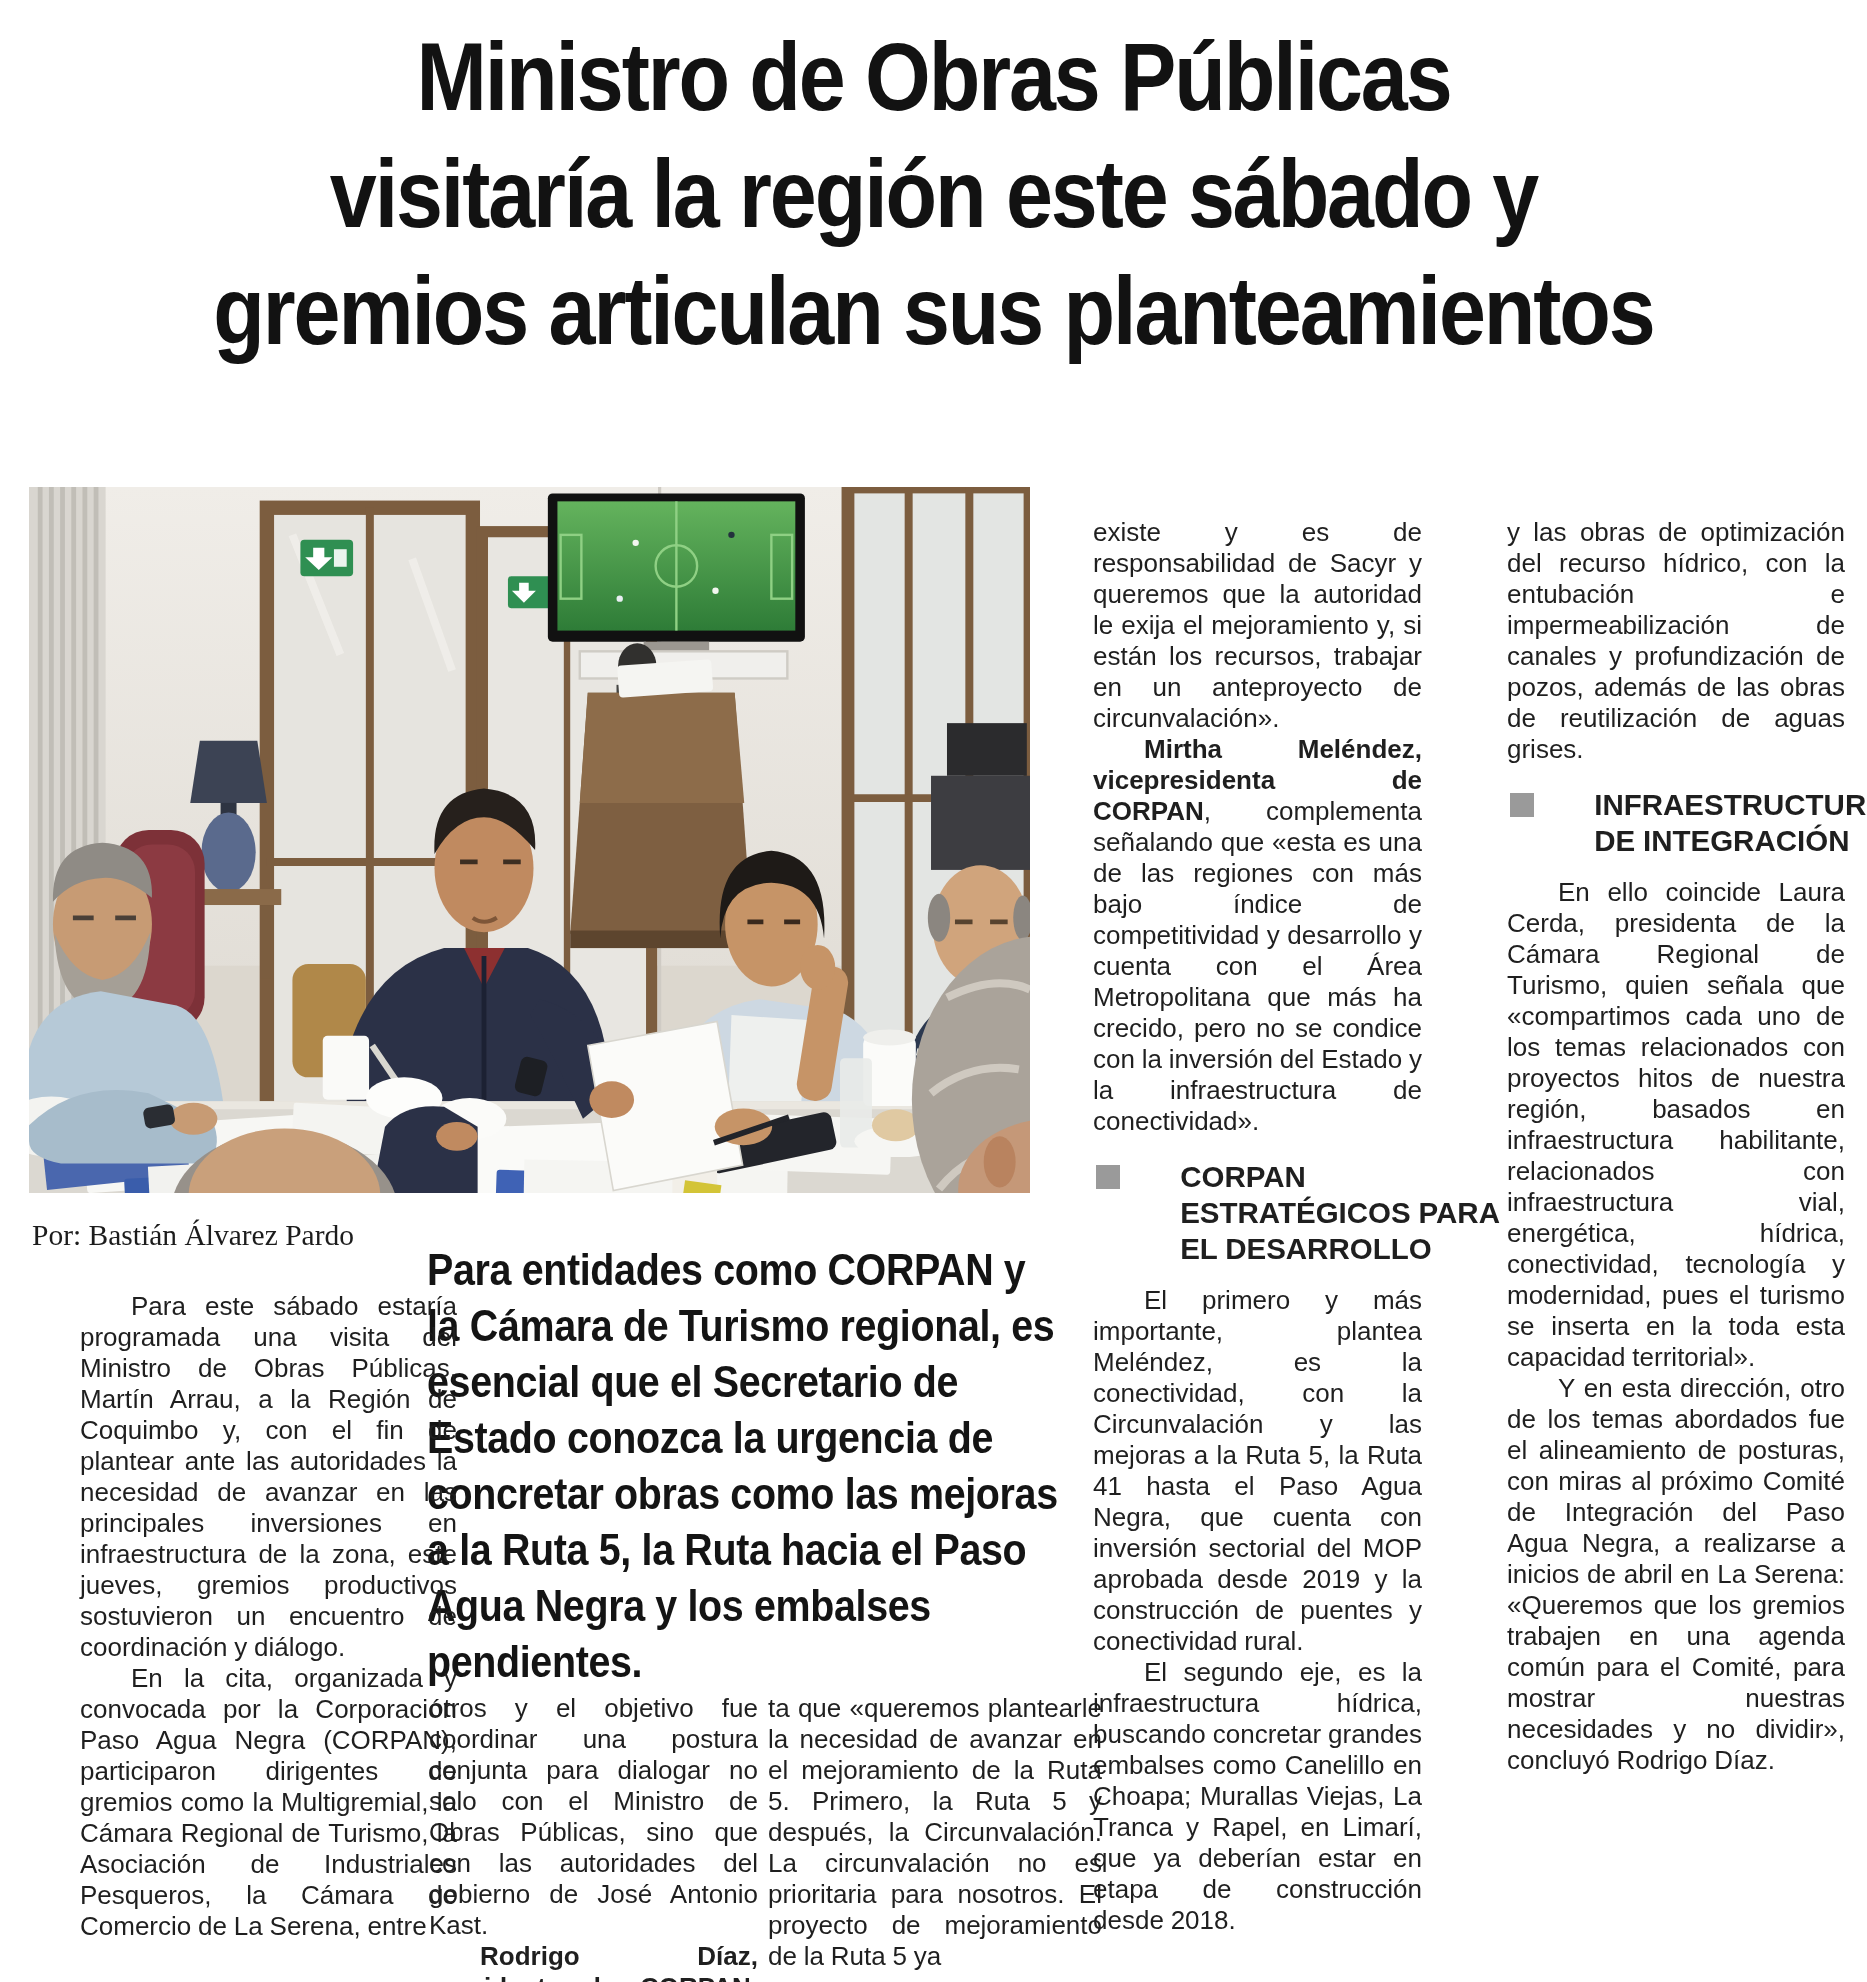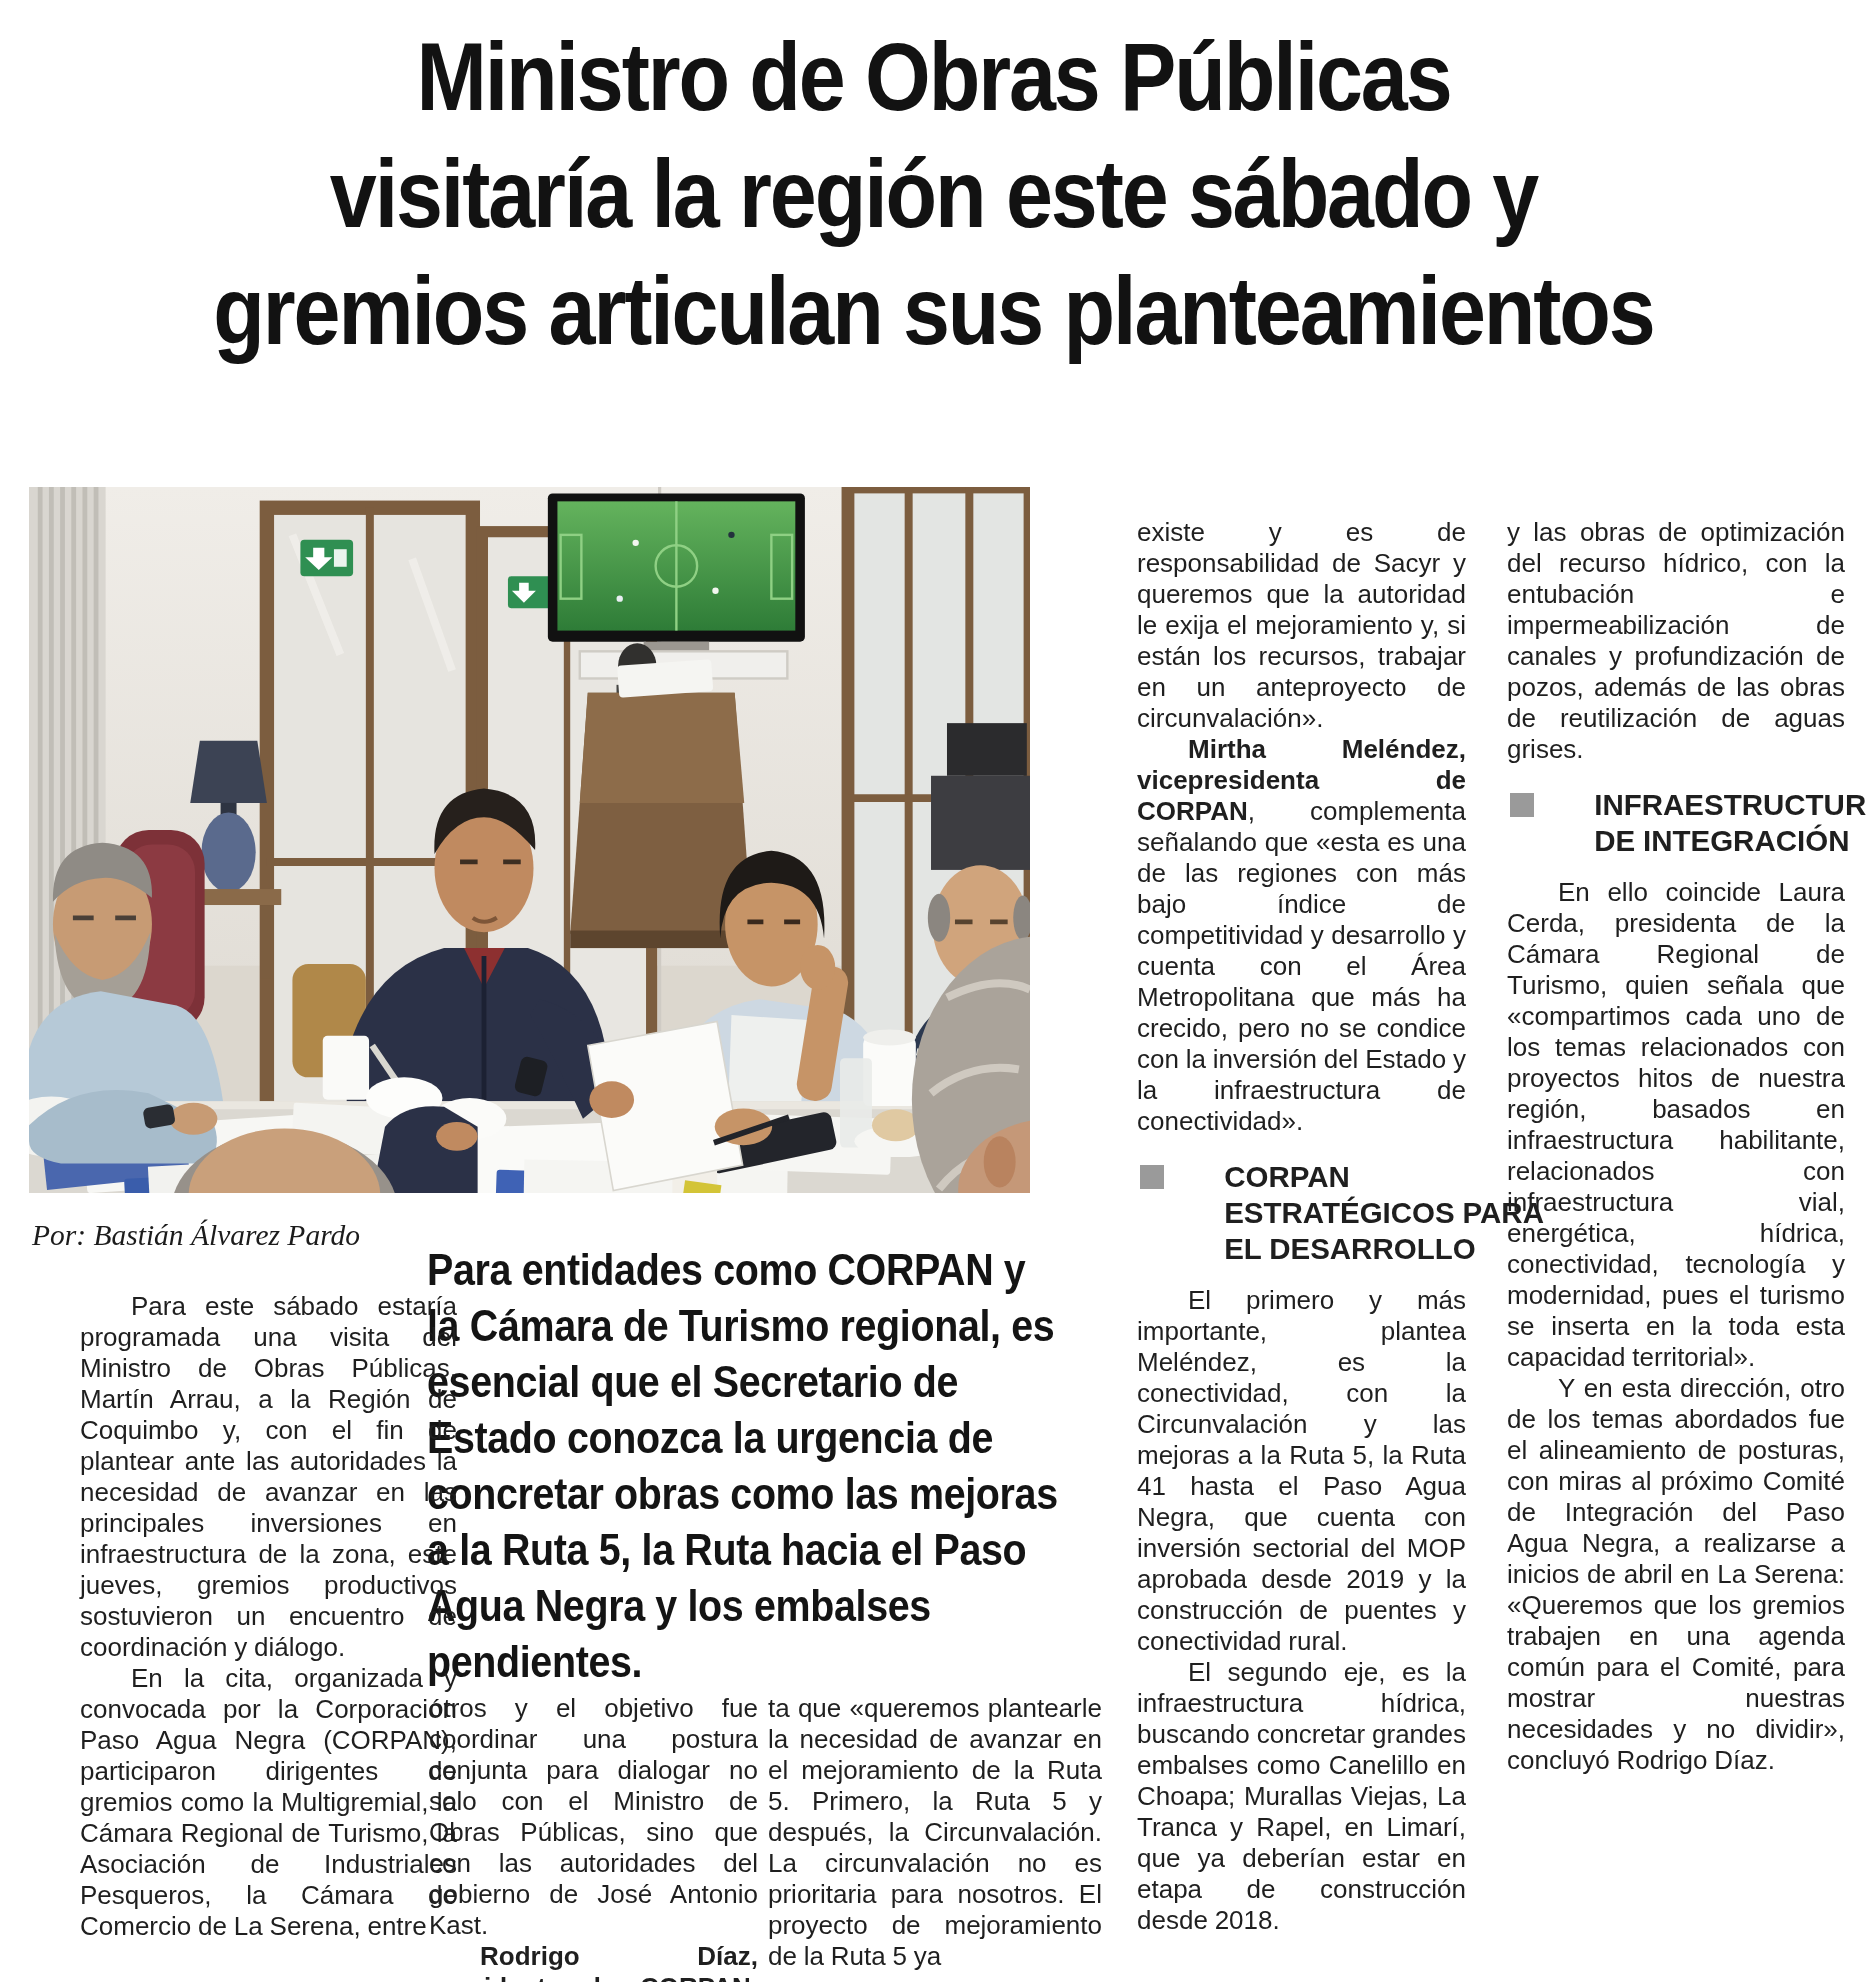"existe y es de responsabilidad" .col-4 { left: 1137px -> 1093px }
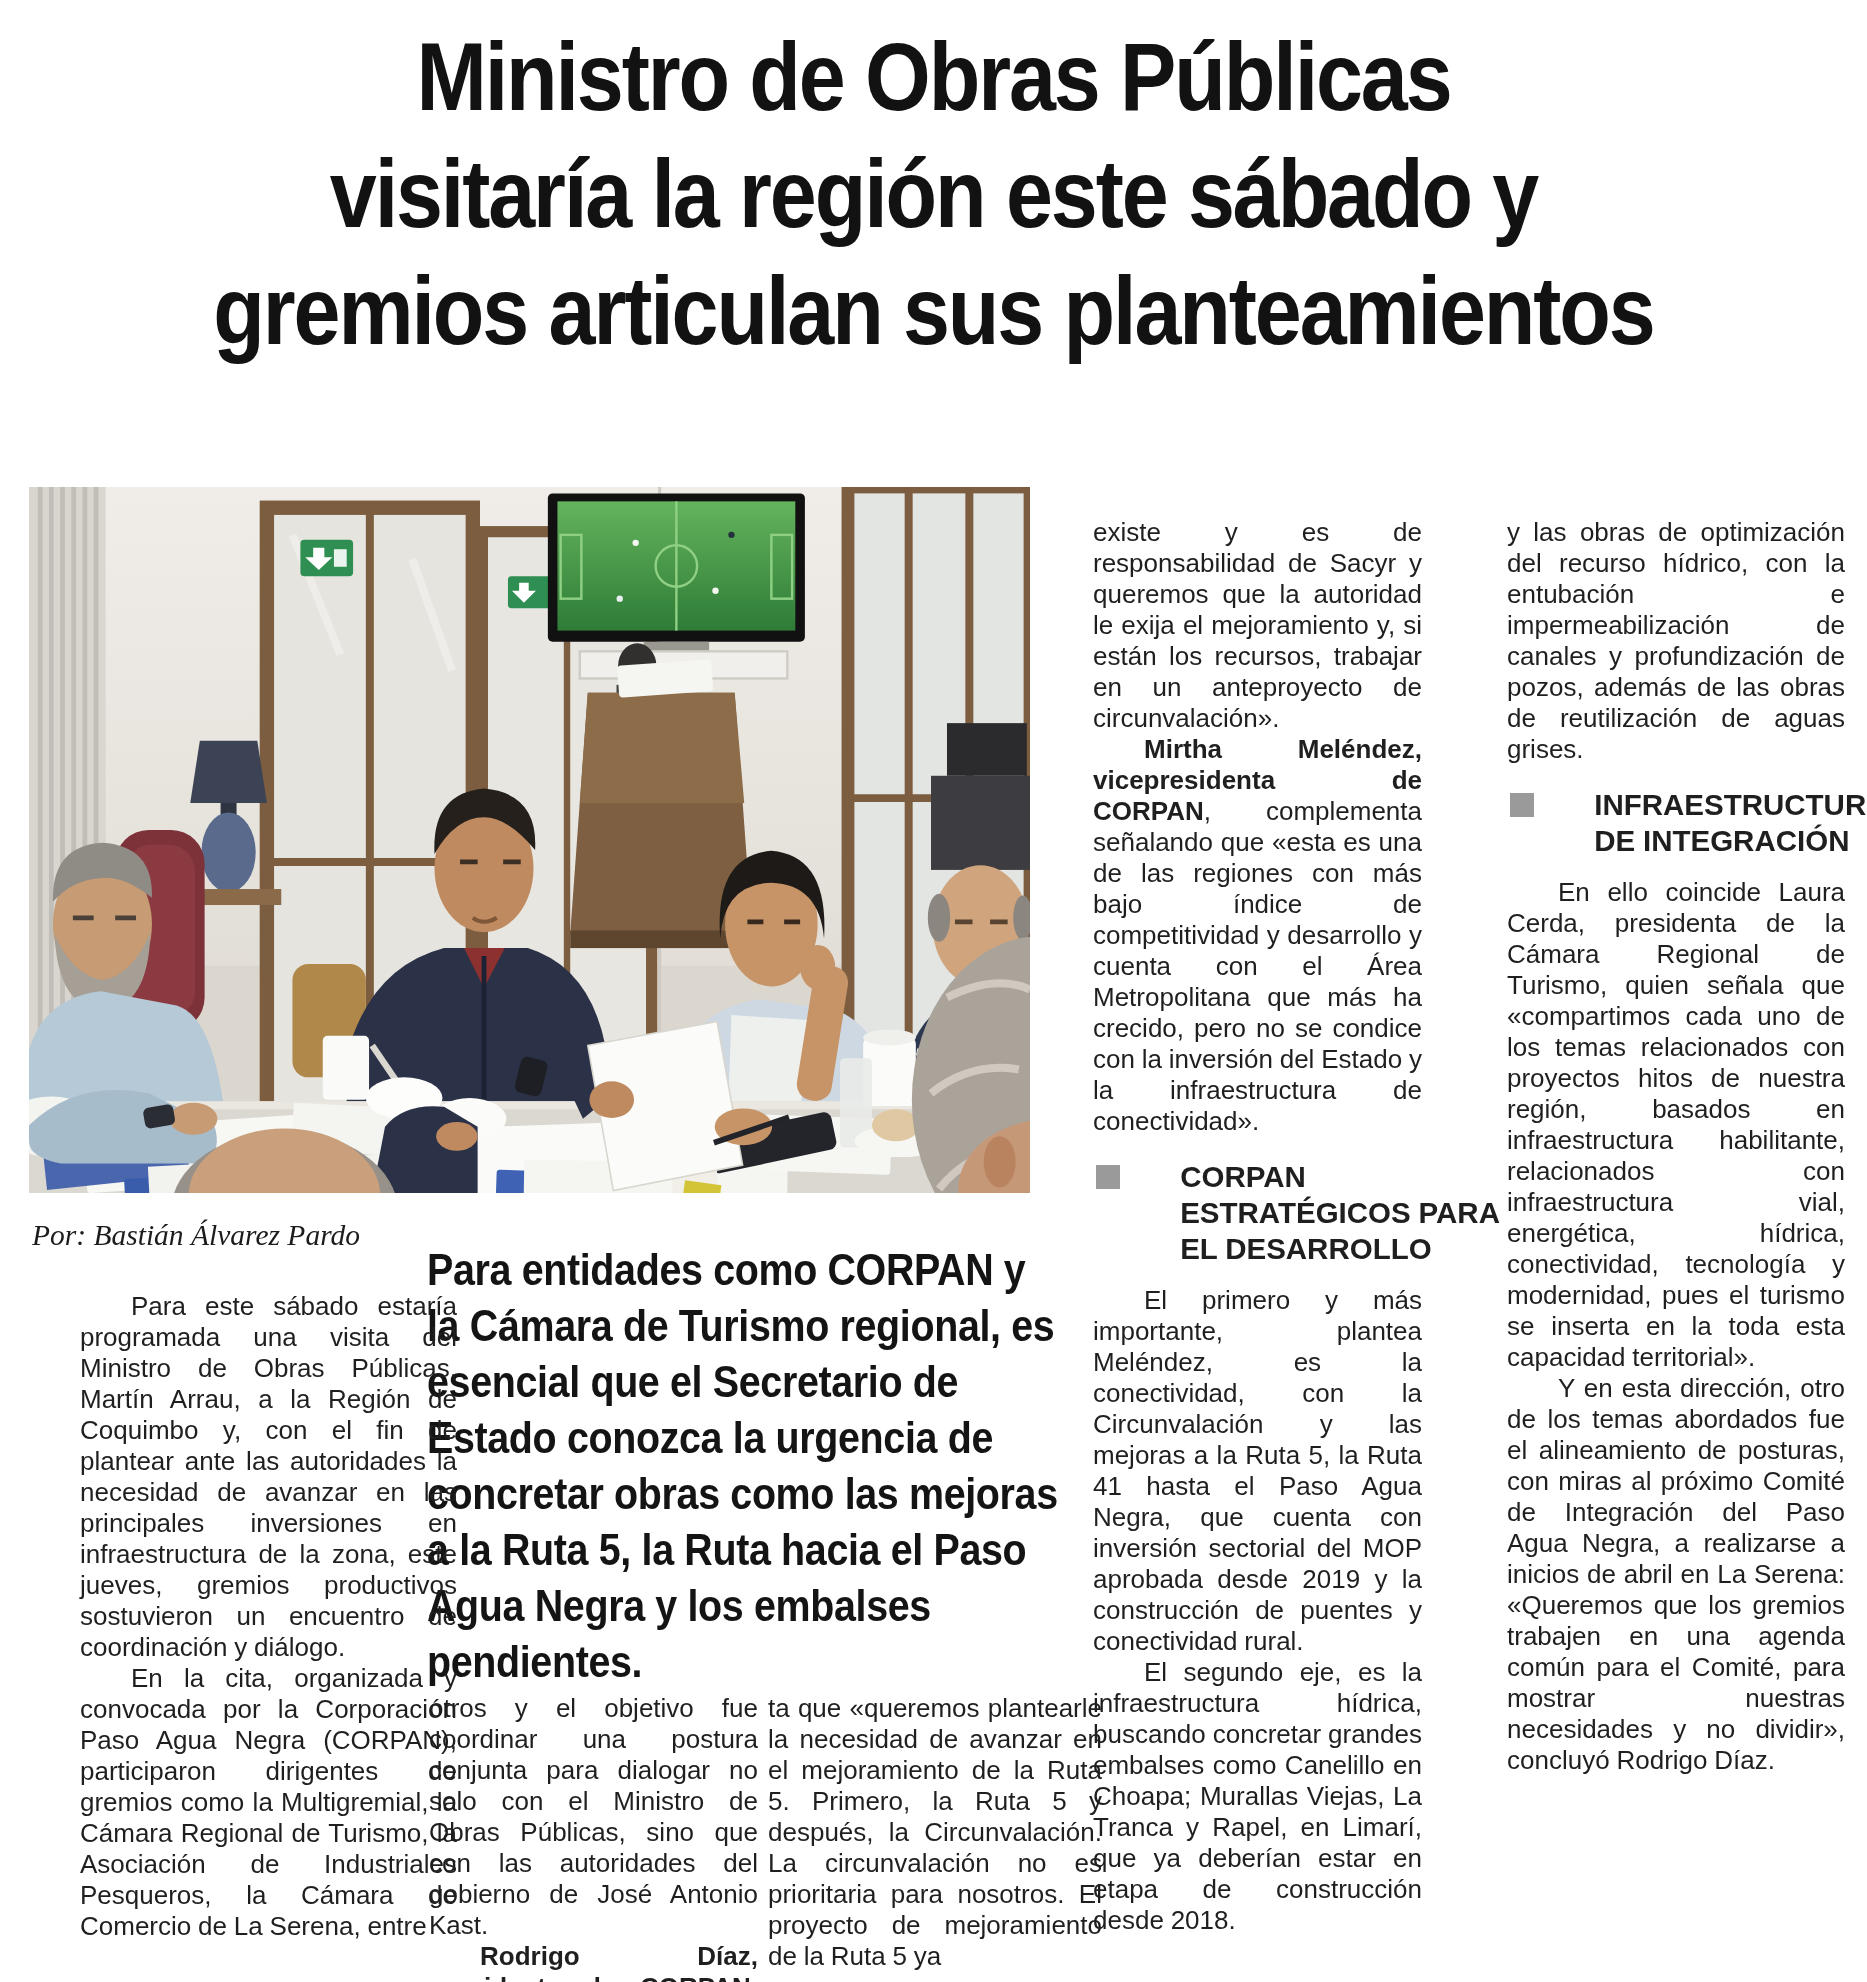"Por: Bastián Álvarez Pardo" .byline { font-style: italic -> none }
